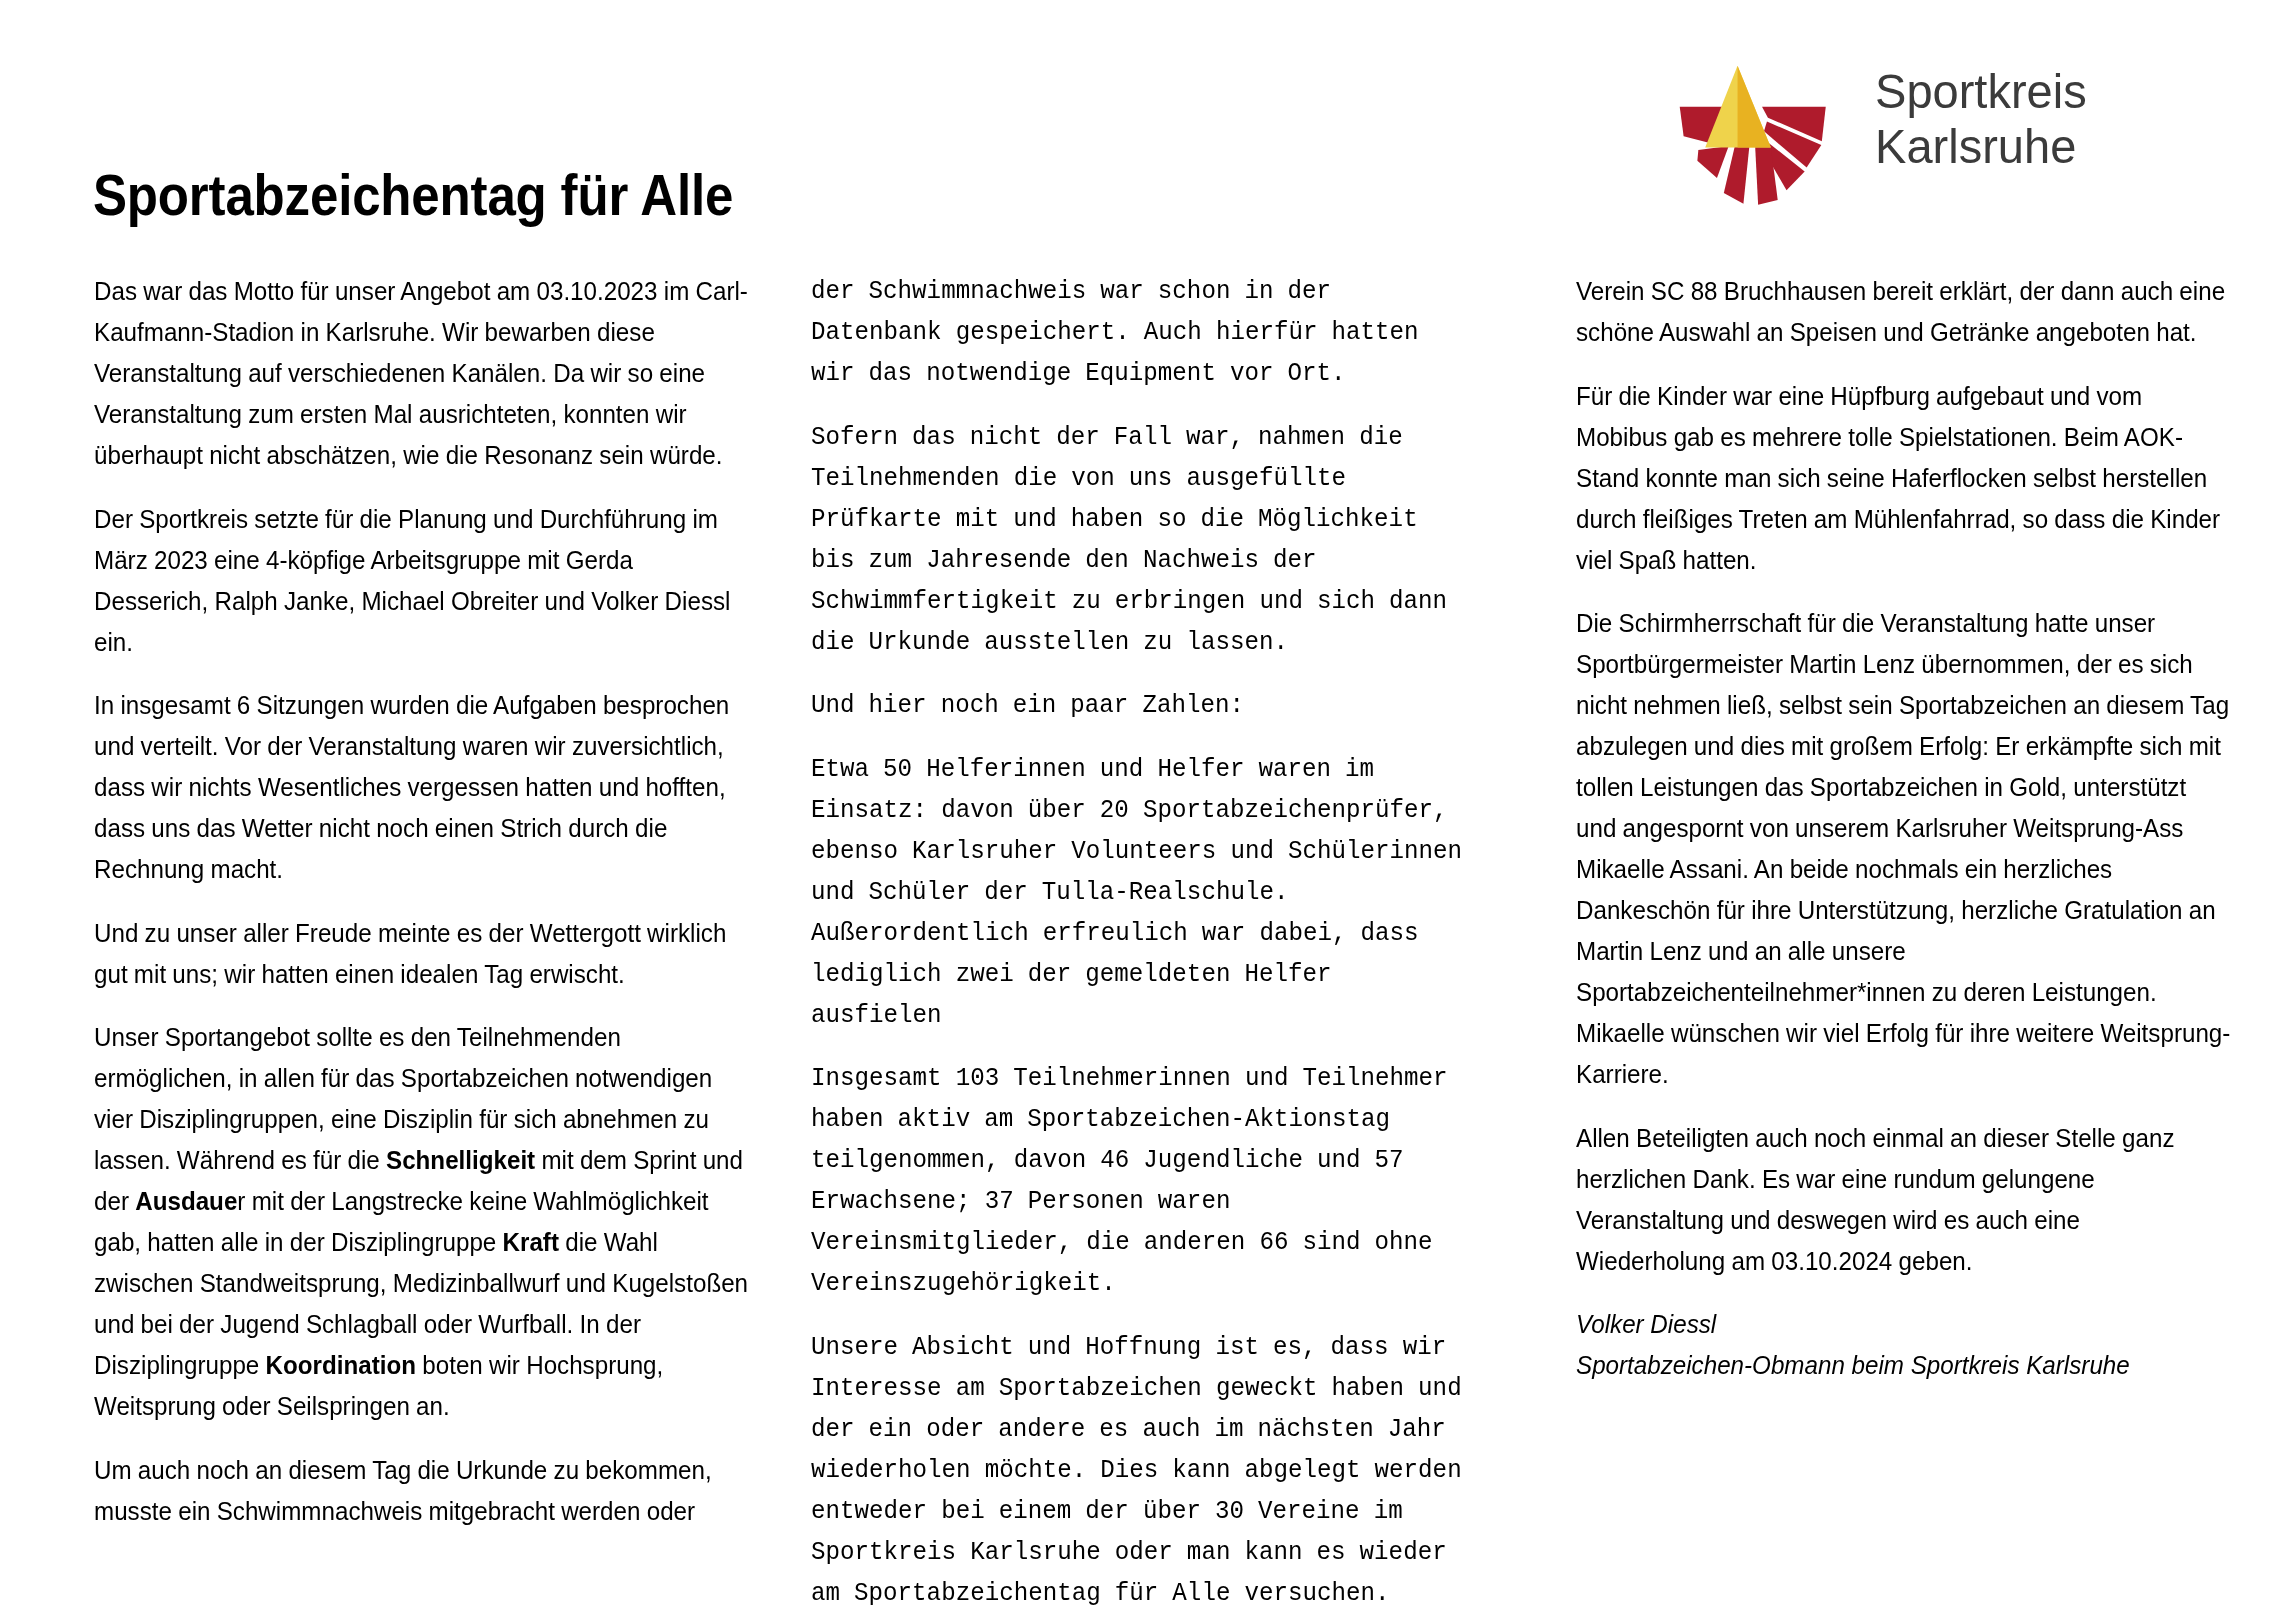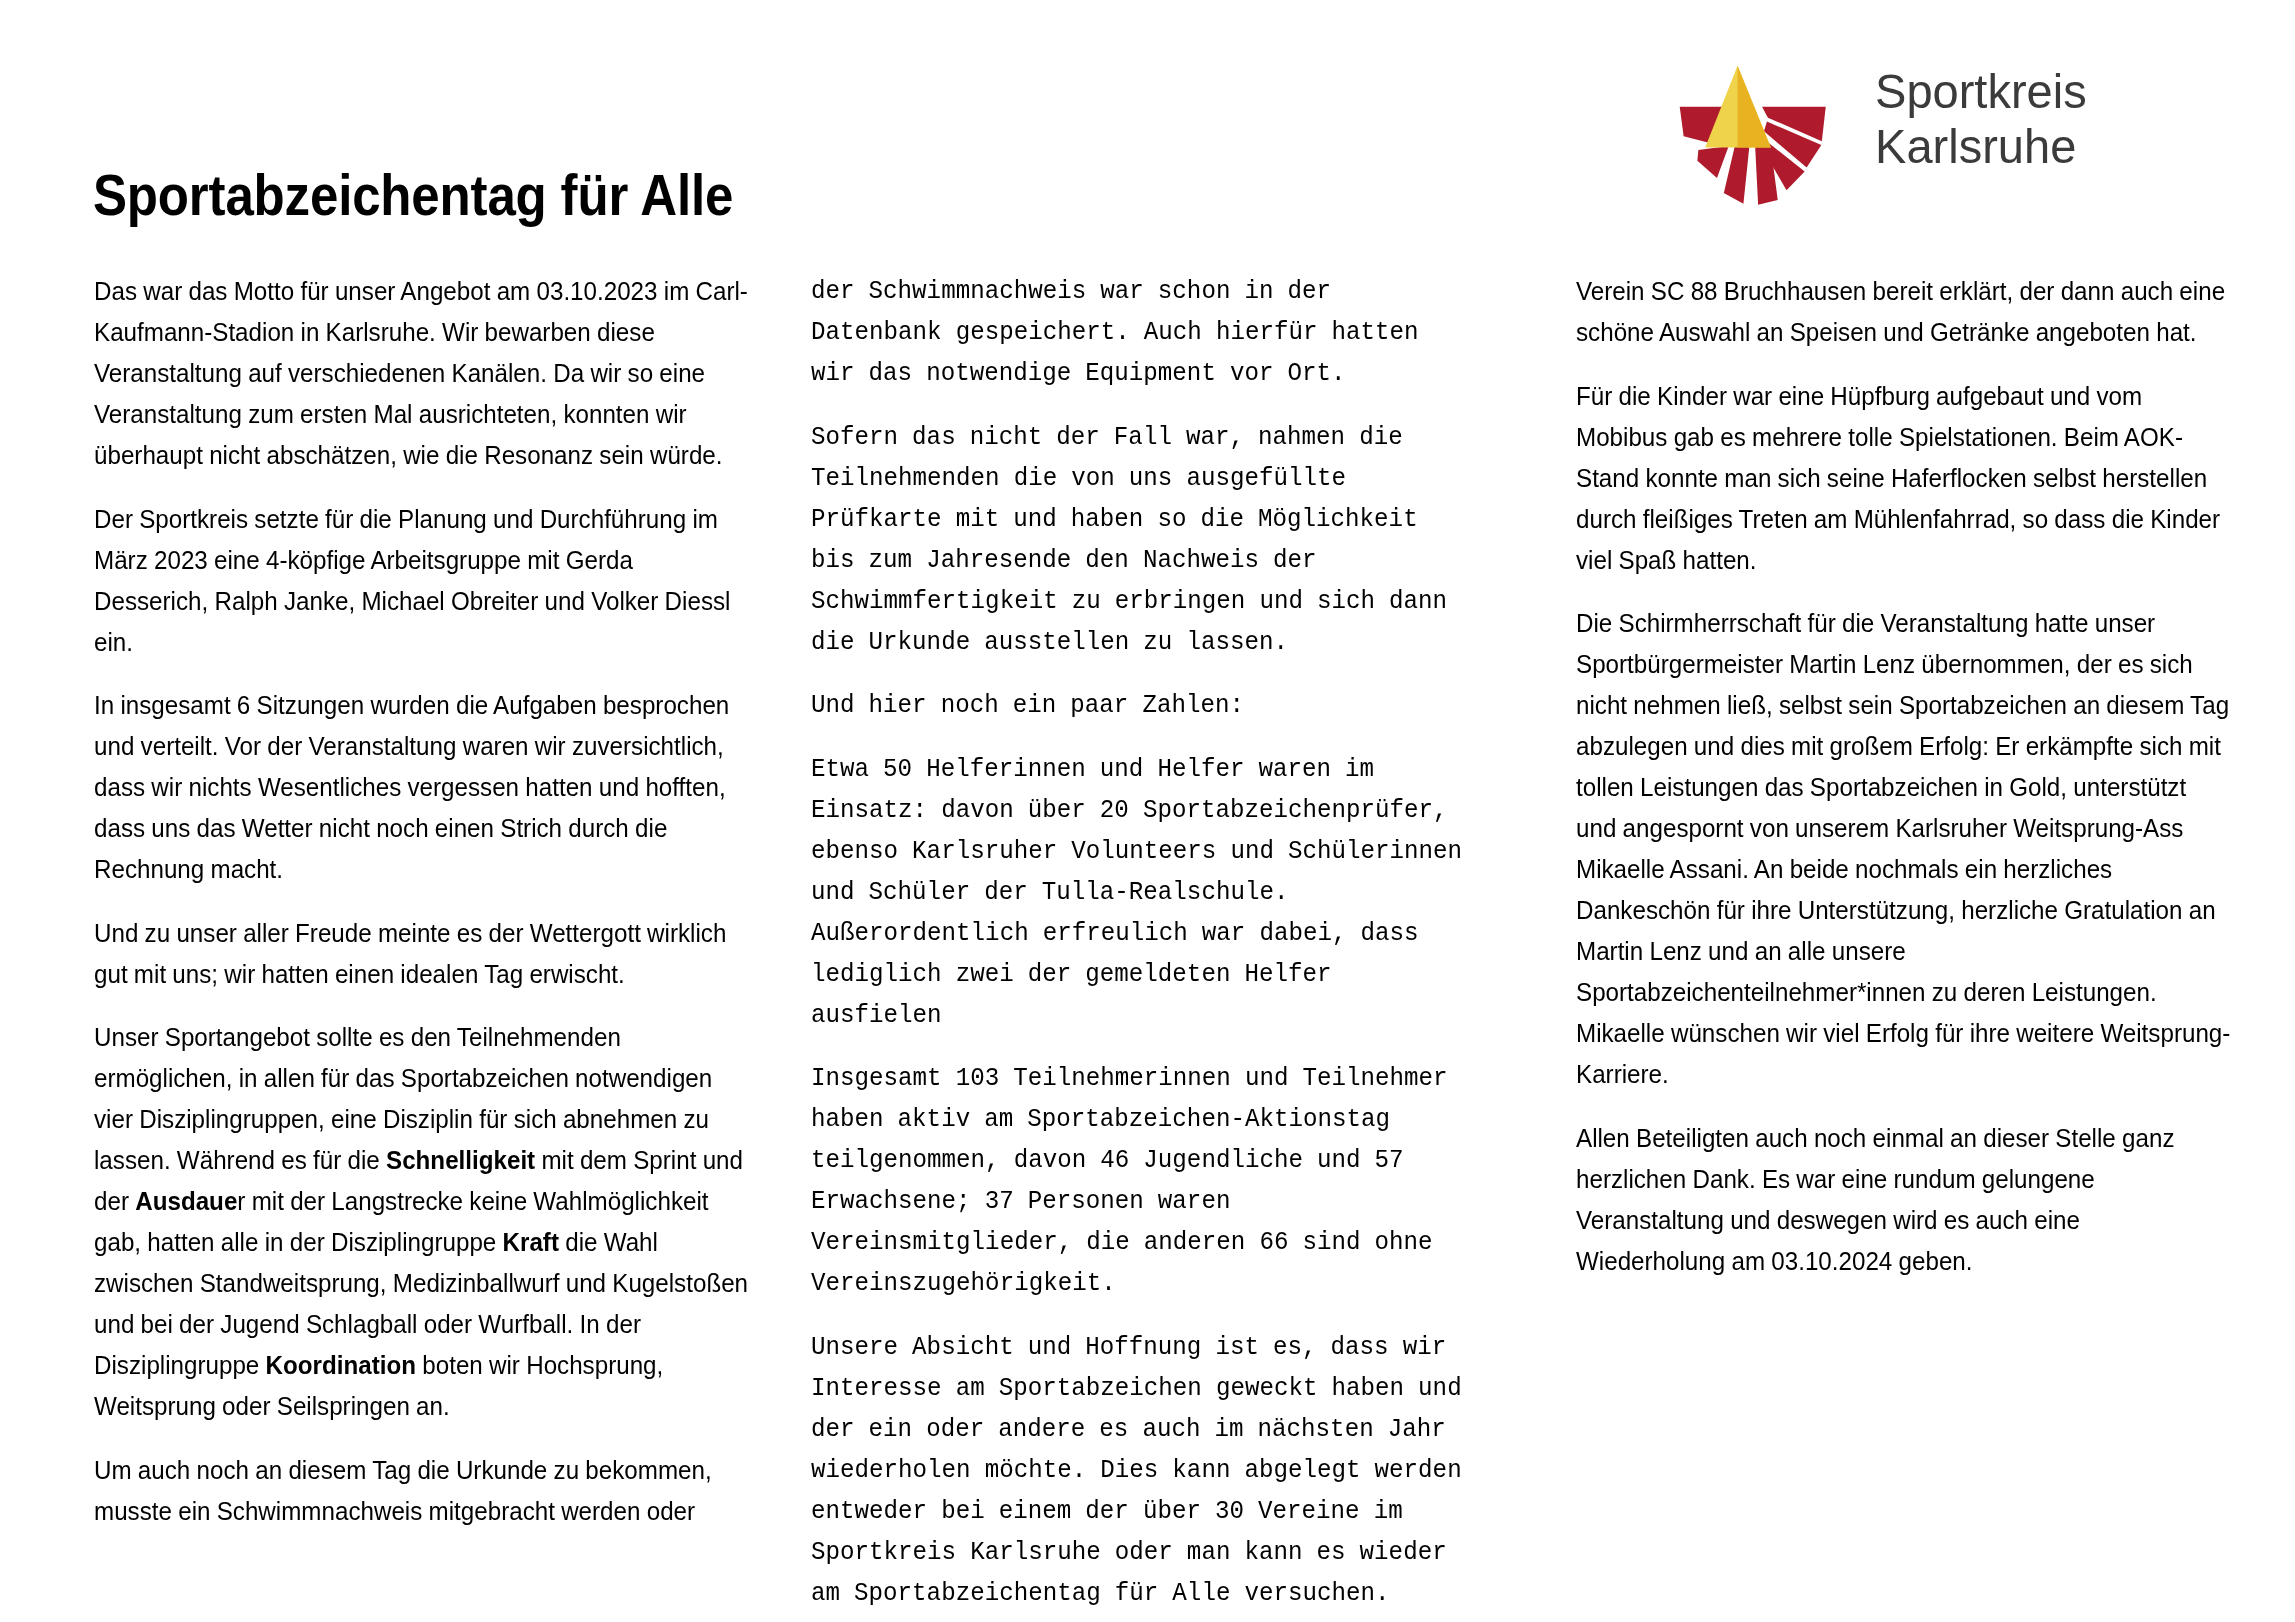"Volker Diessl" div.sig-block { html: none -> <div> <p>Volker Diessl</p> <p>Sportabzeichen-Obmann beim Sportkreis Karlsruhe</p> </div> }
